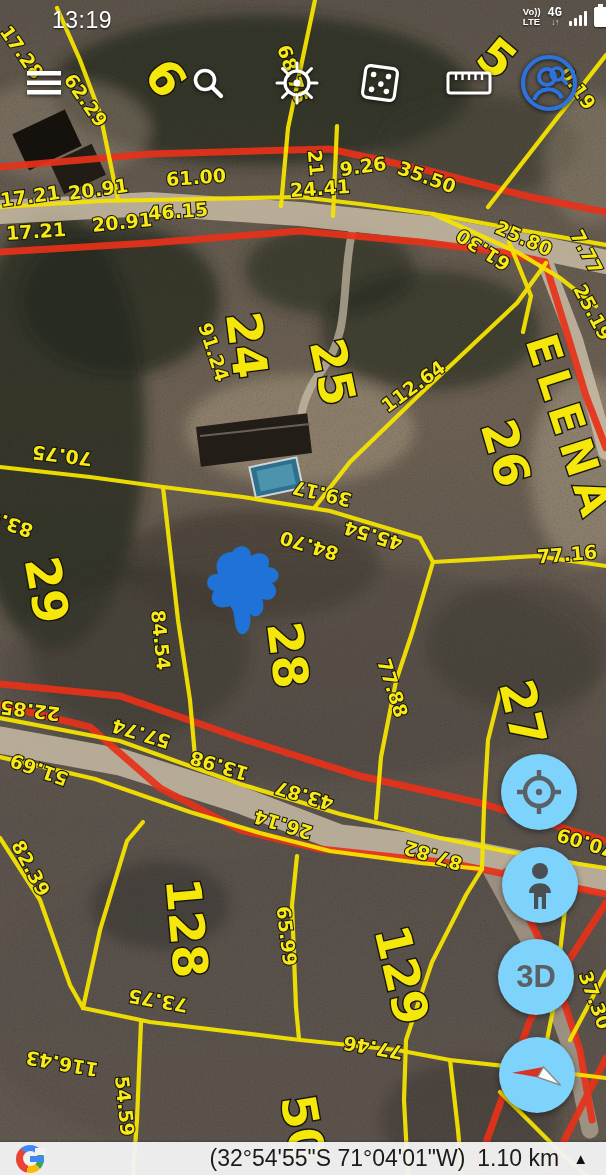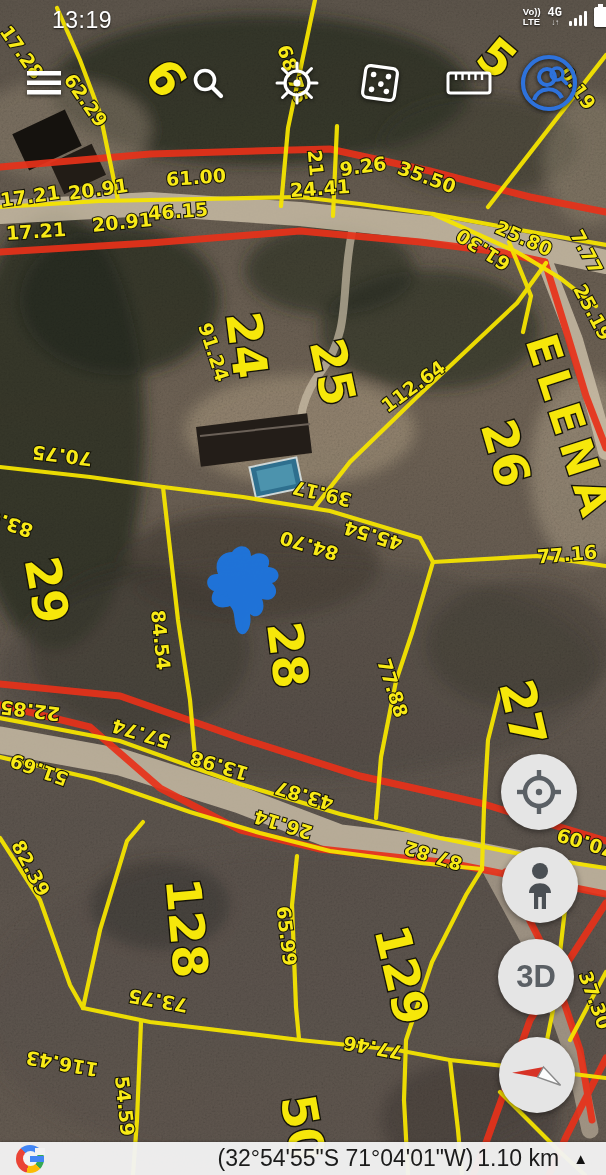"3D" .fab { background: #e5e5e5 -> #7dd3fc }
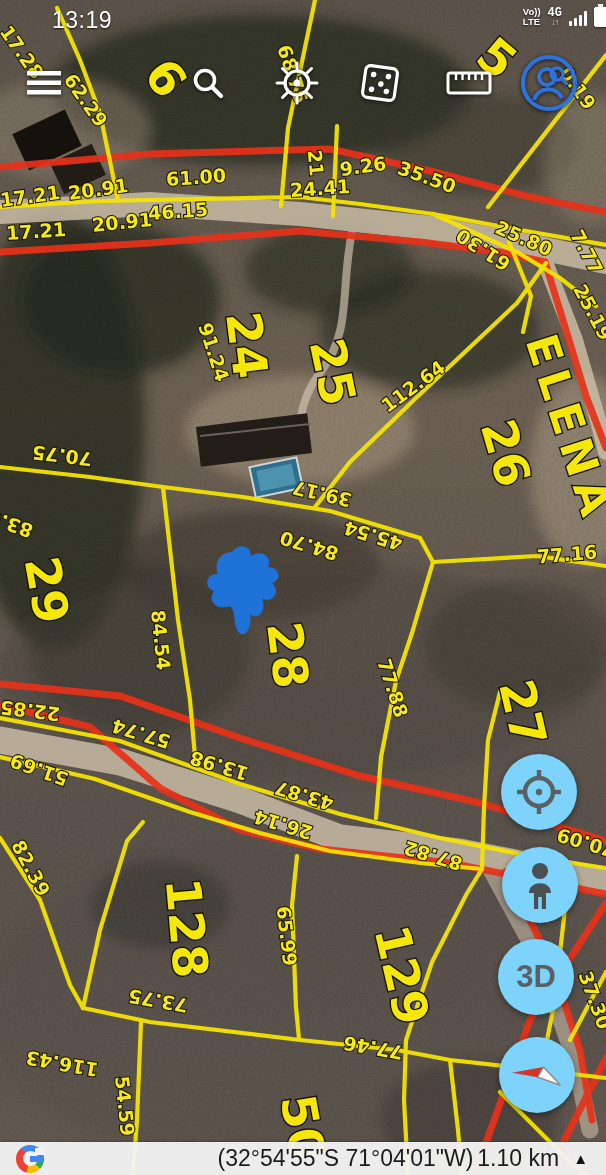"1.10 km" div.bb-text { margin-left: 4px -> 12px }
